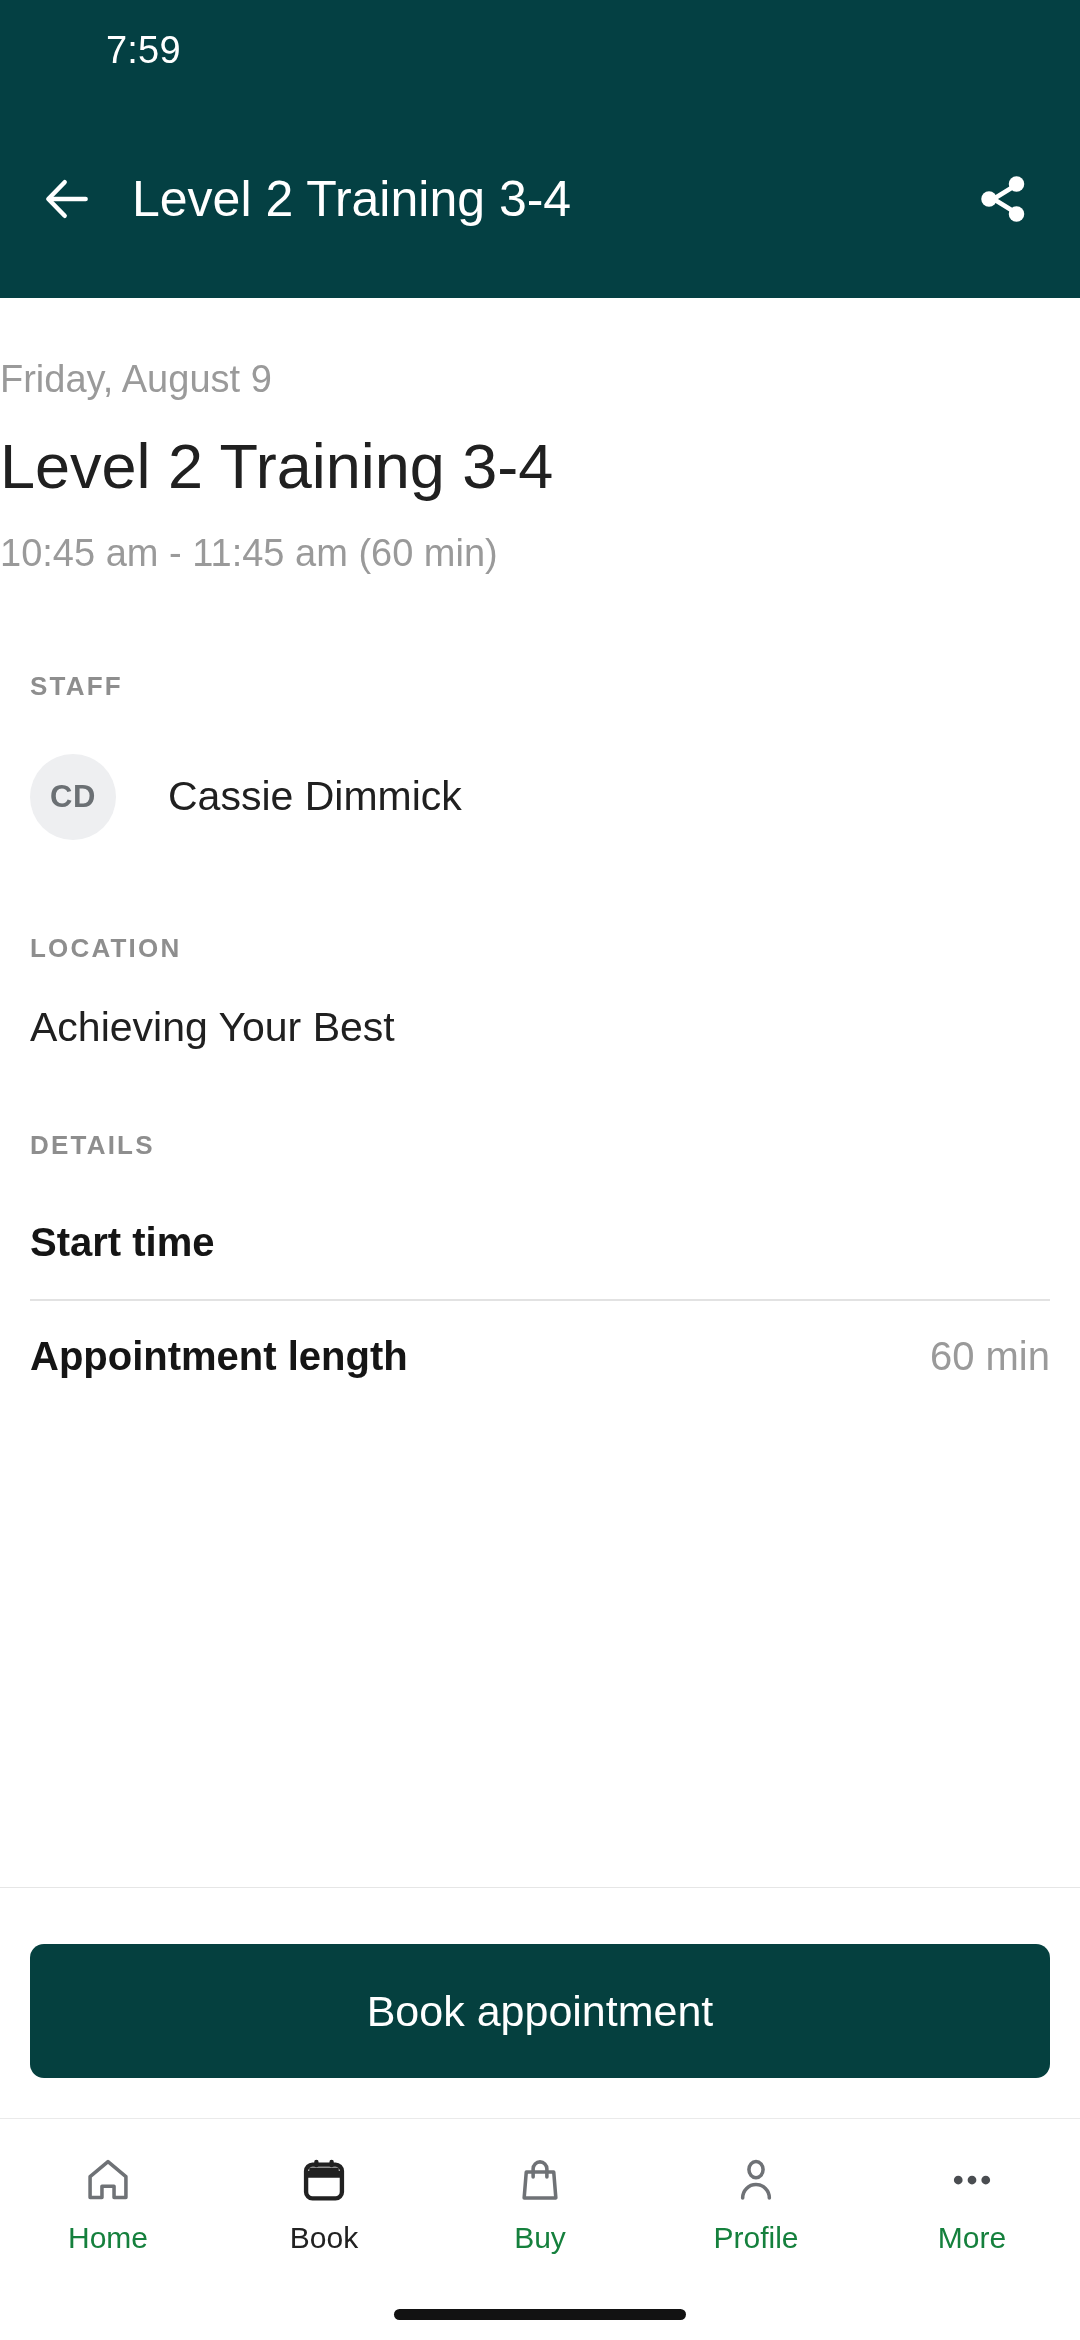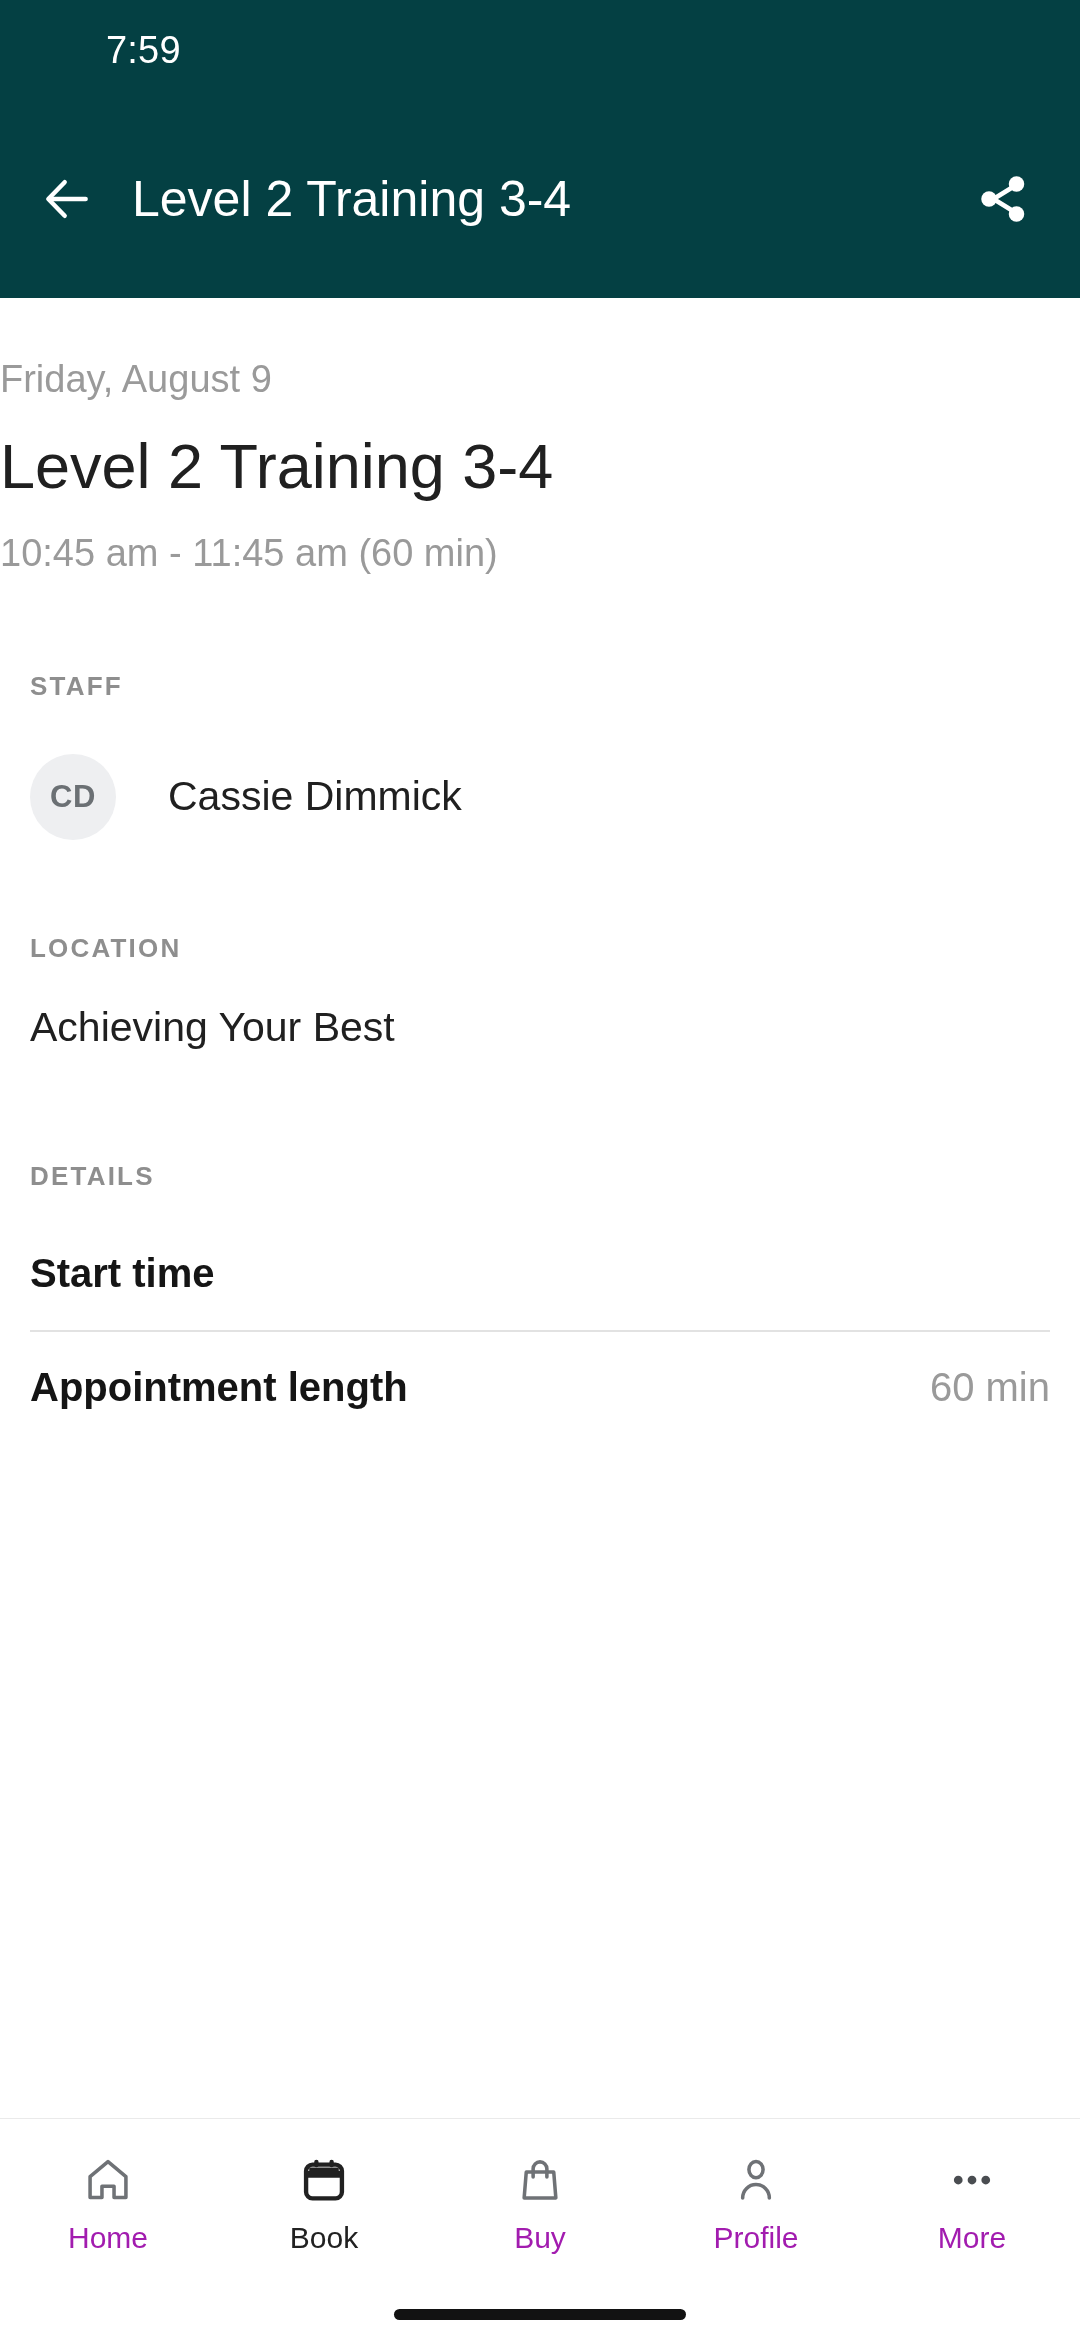"DETAILS" .details-block { margin-top: 110px -> 79px }
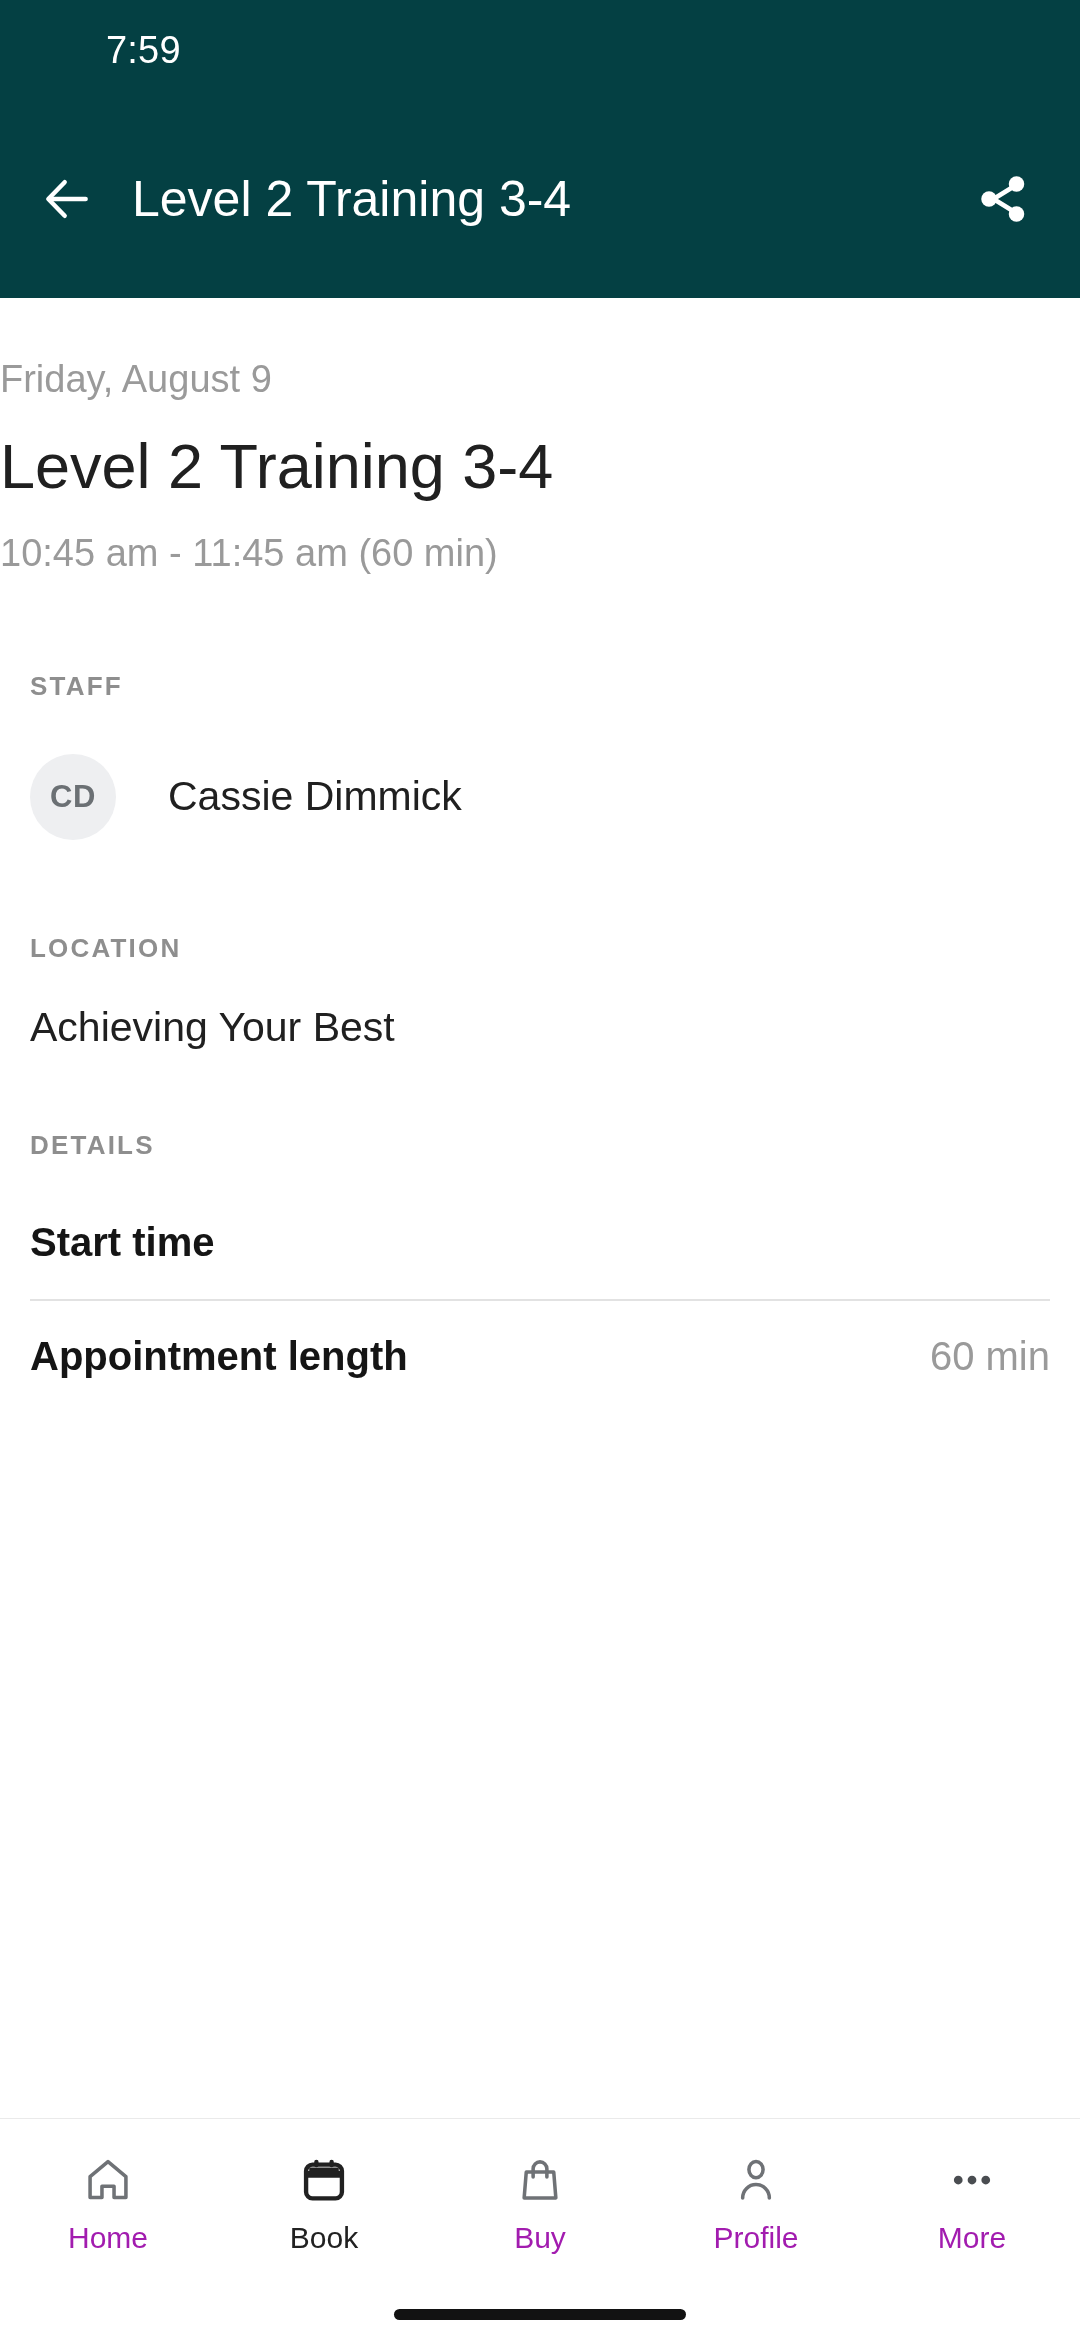"Book appointment" div.footer { html: none -> <div> <button>Book appointment</button> </div> }
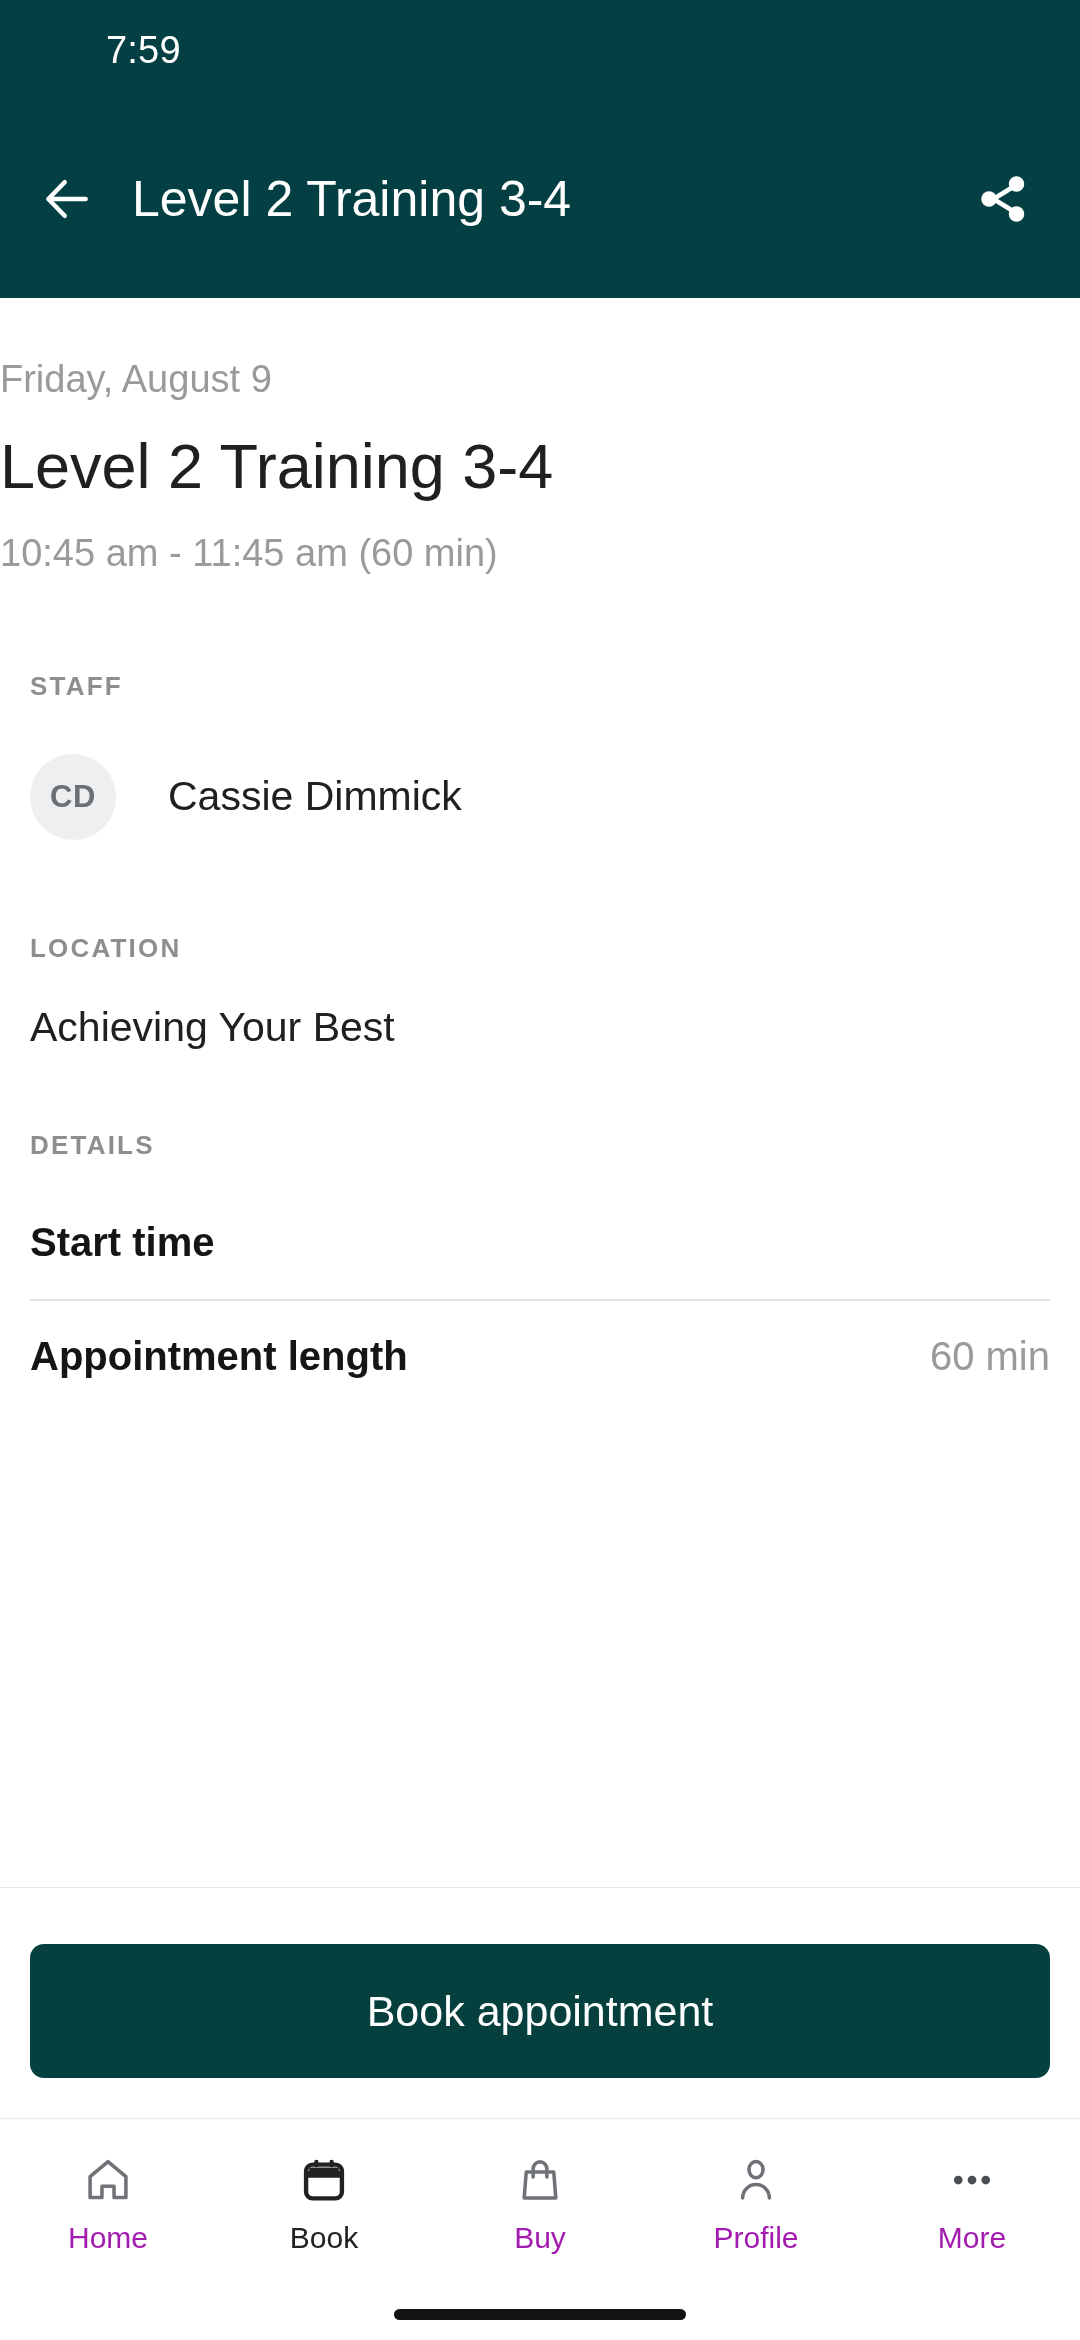"Home" .navlabel { color: #a21caf -> #15803d }
